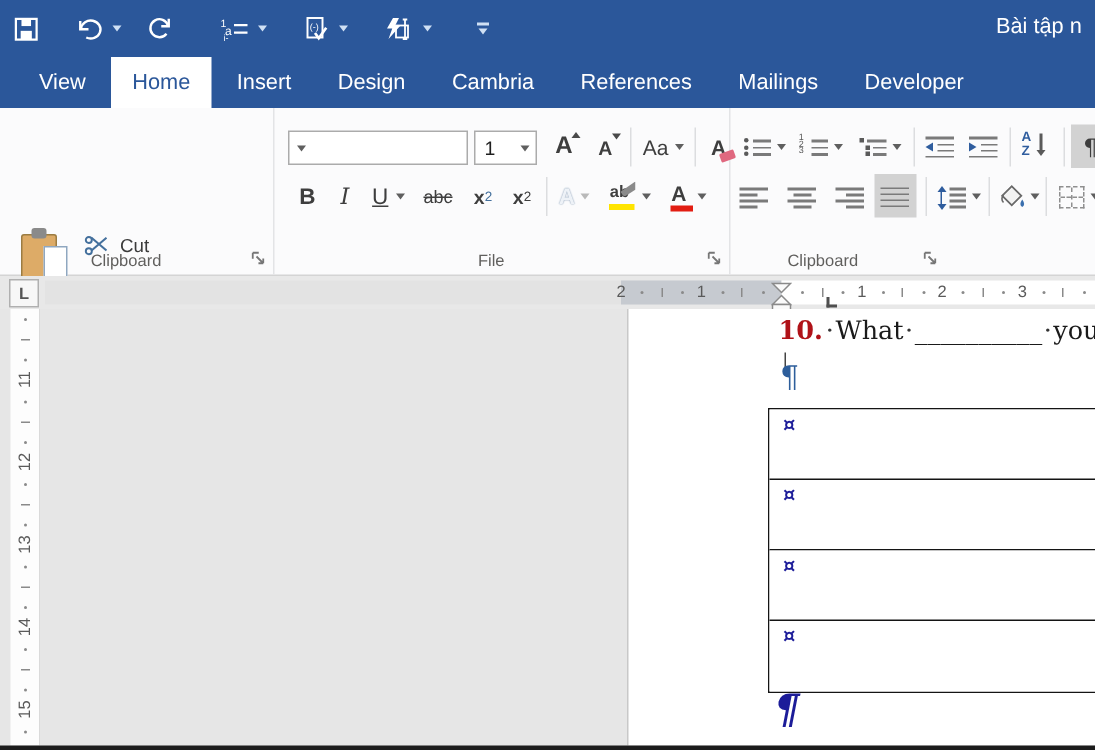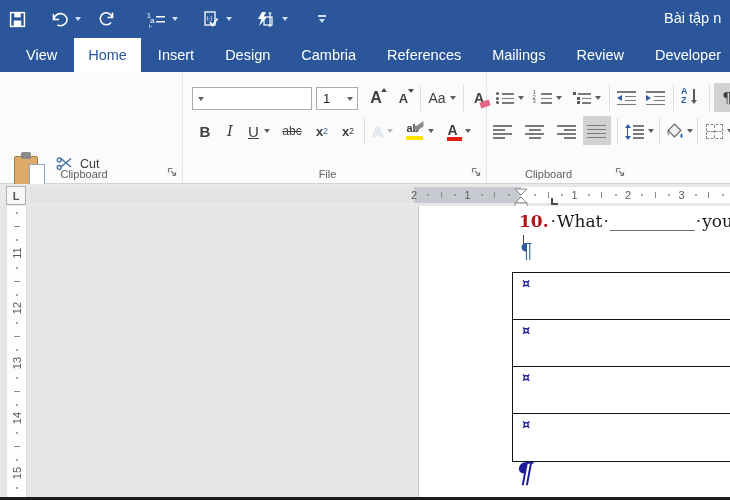"Review" div.tab { html: <div>Review</div> -> none }
